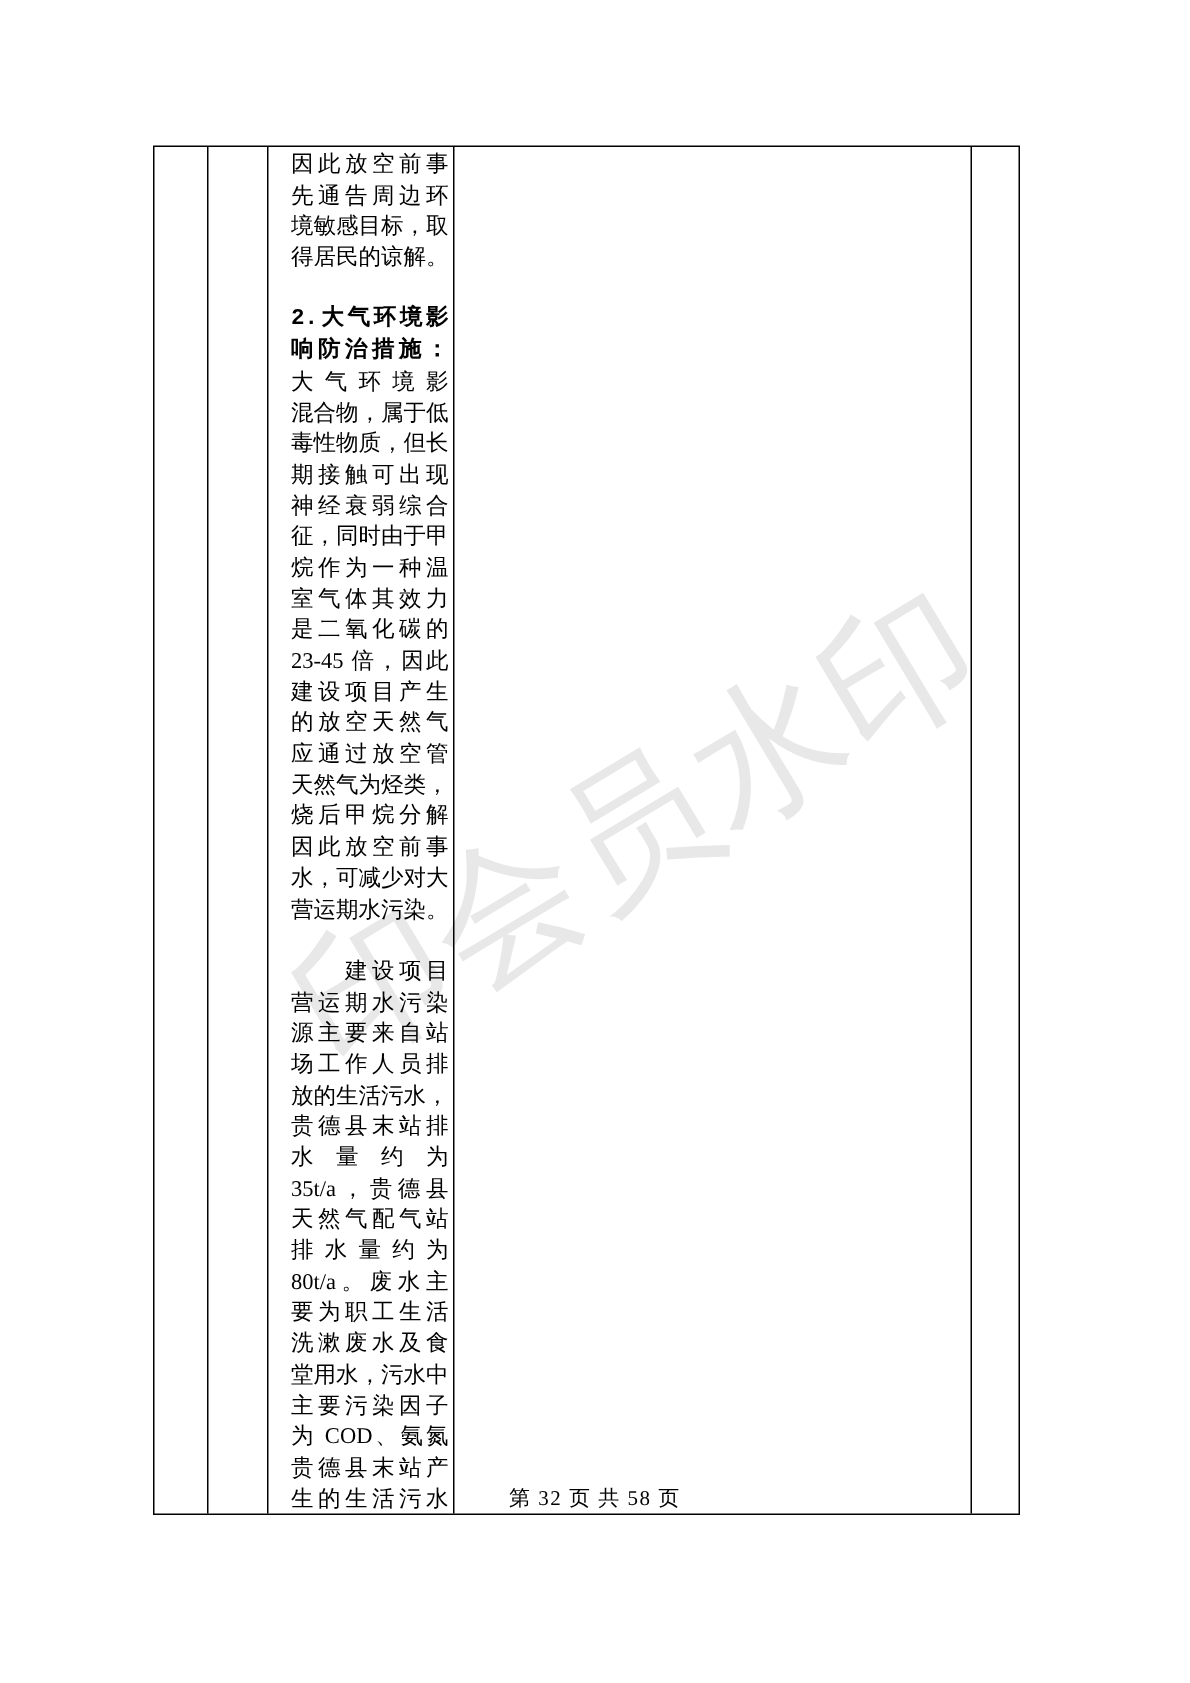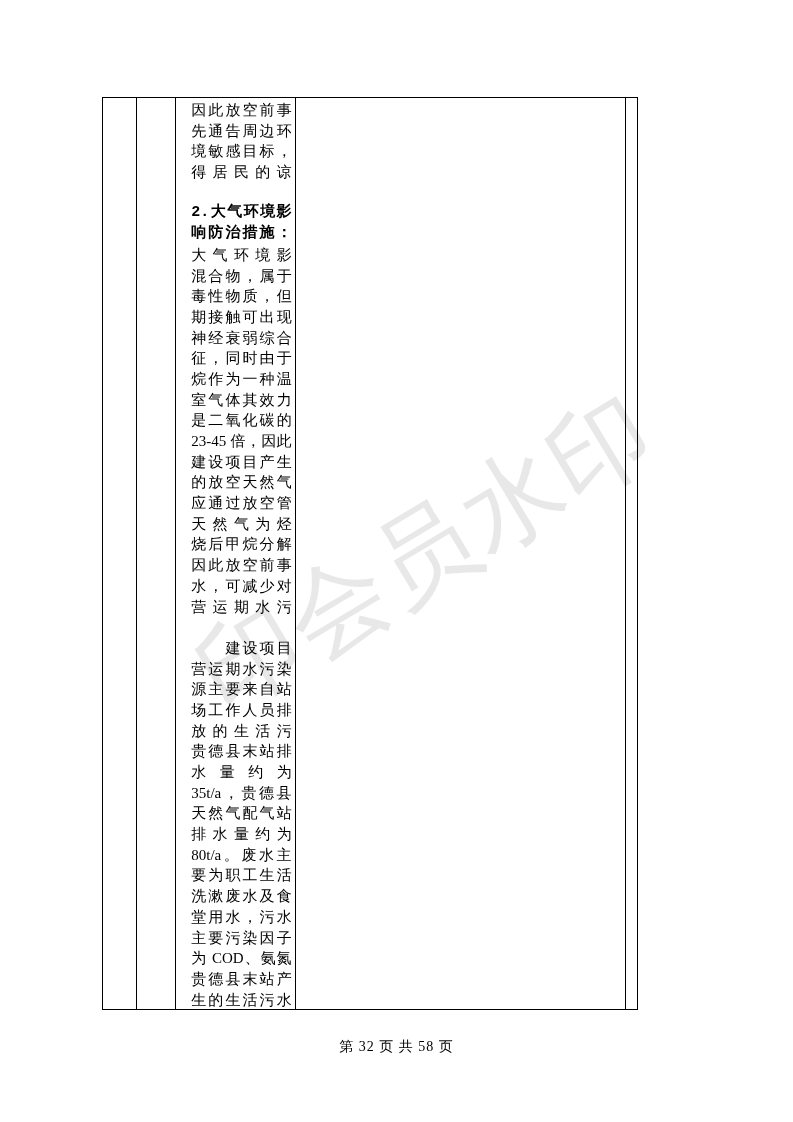"因此放空前事" .doc-table { width: 536px -> 578px }
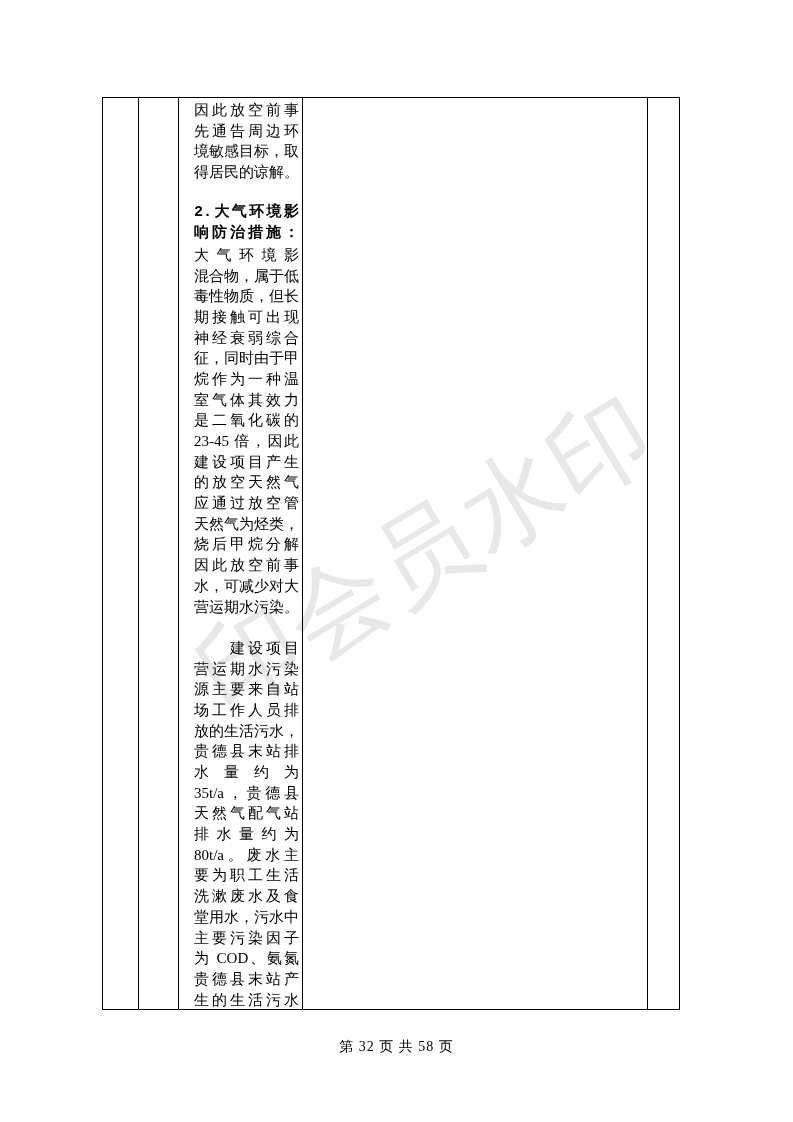"第 32 页 共 58" .footer { top: 1038px -> 990px }
